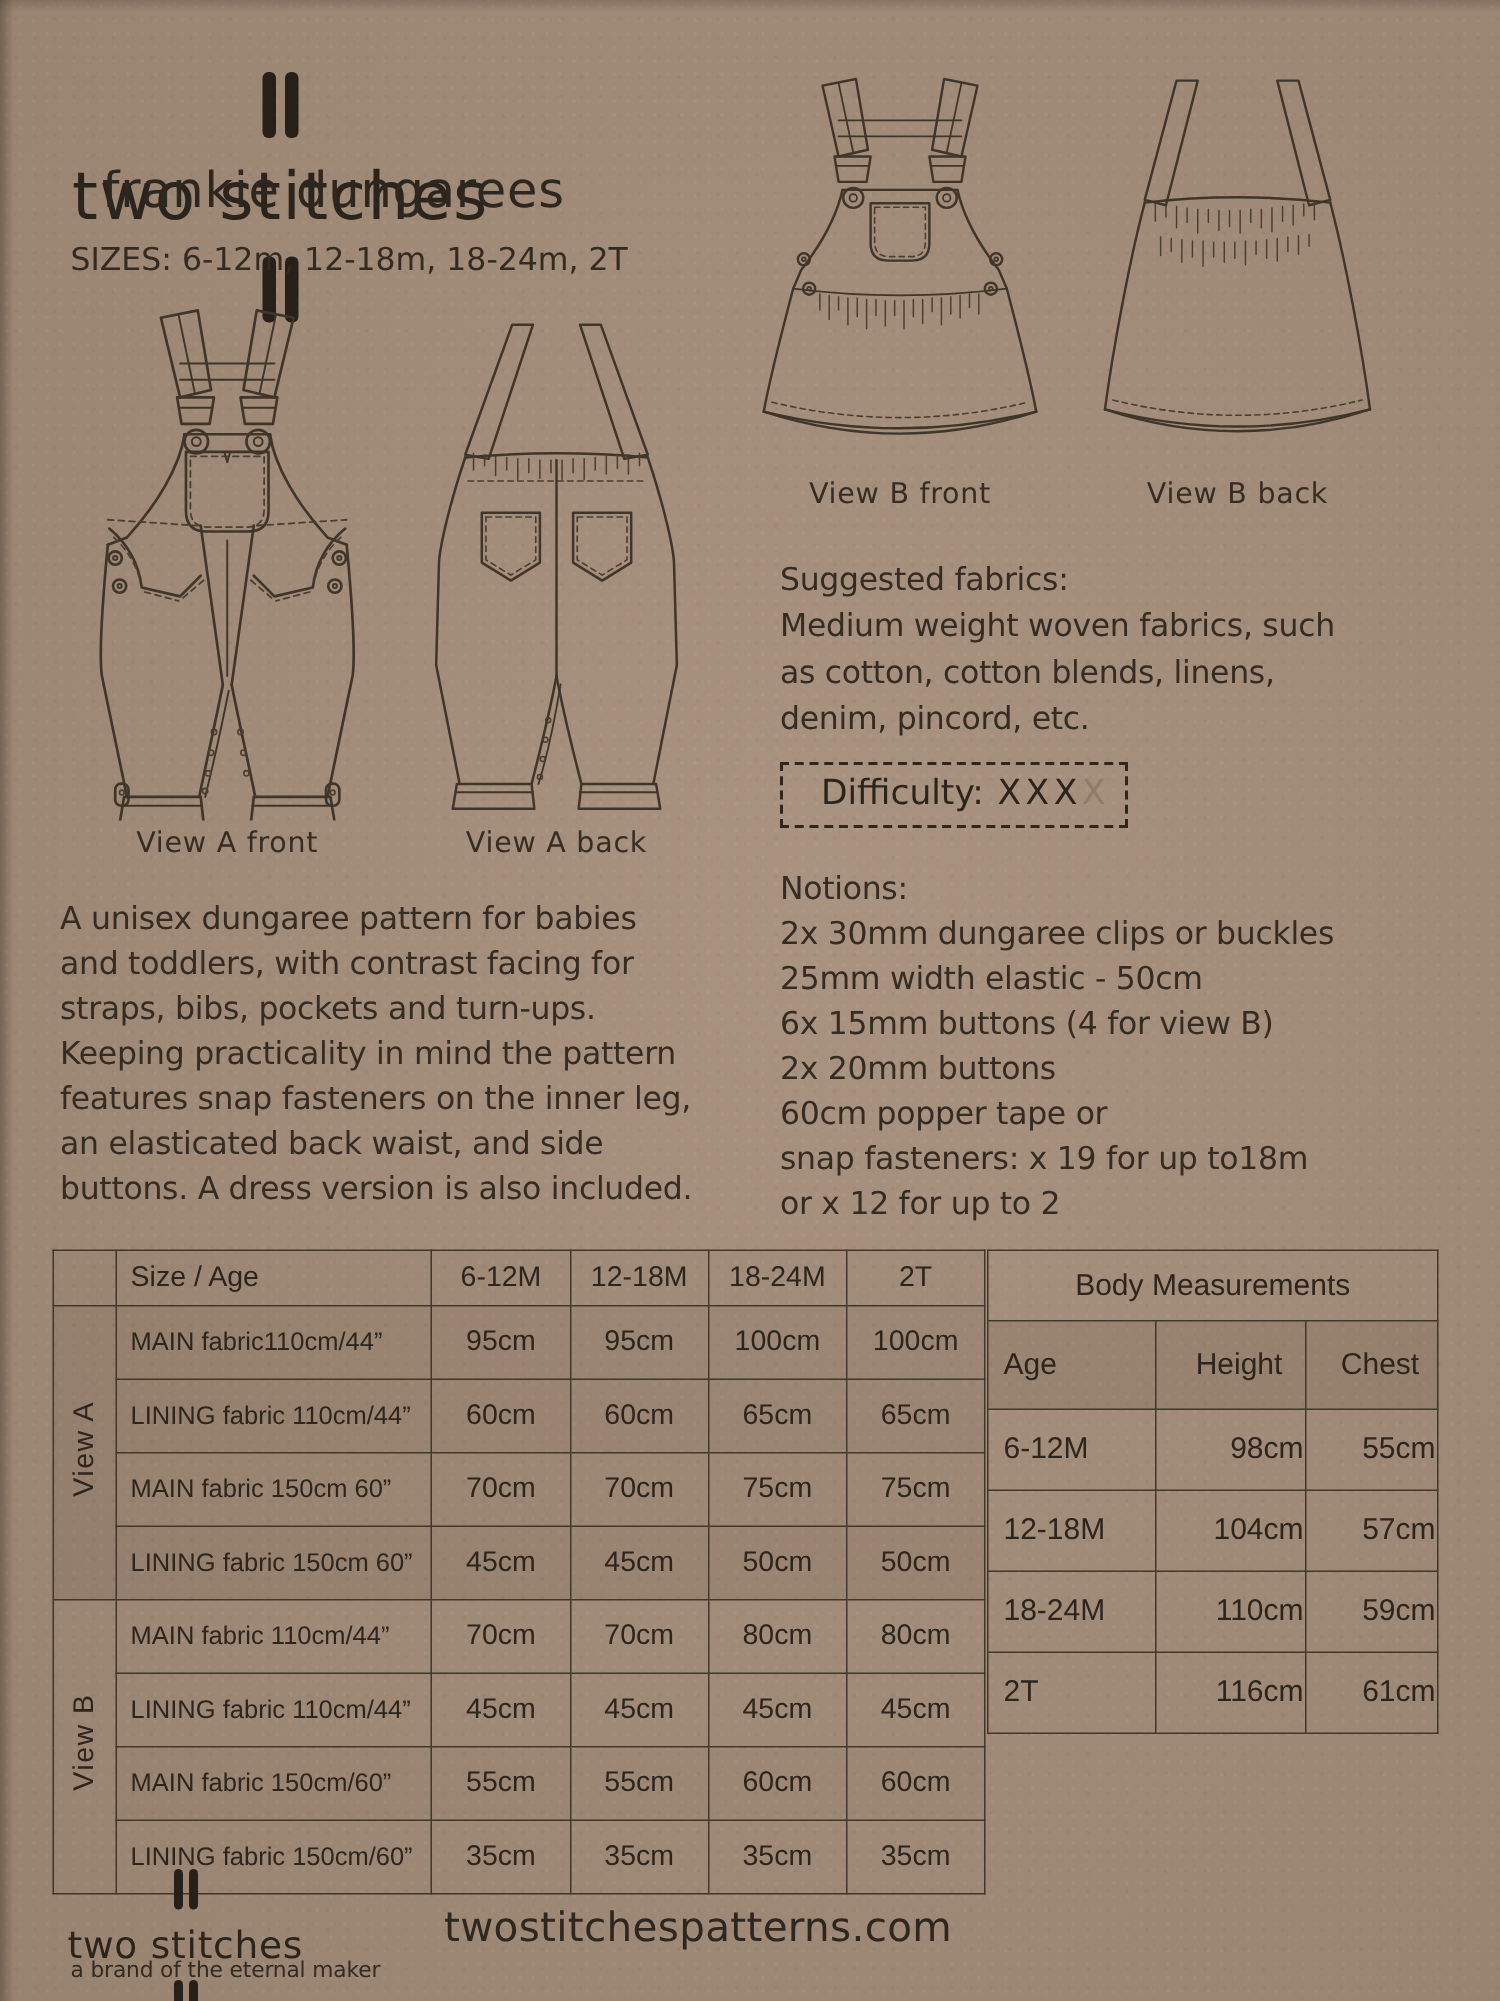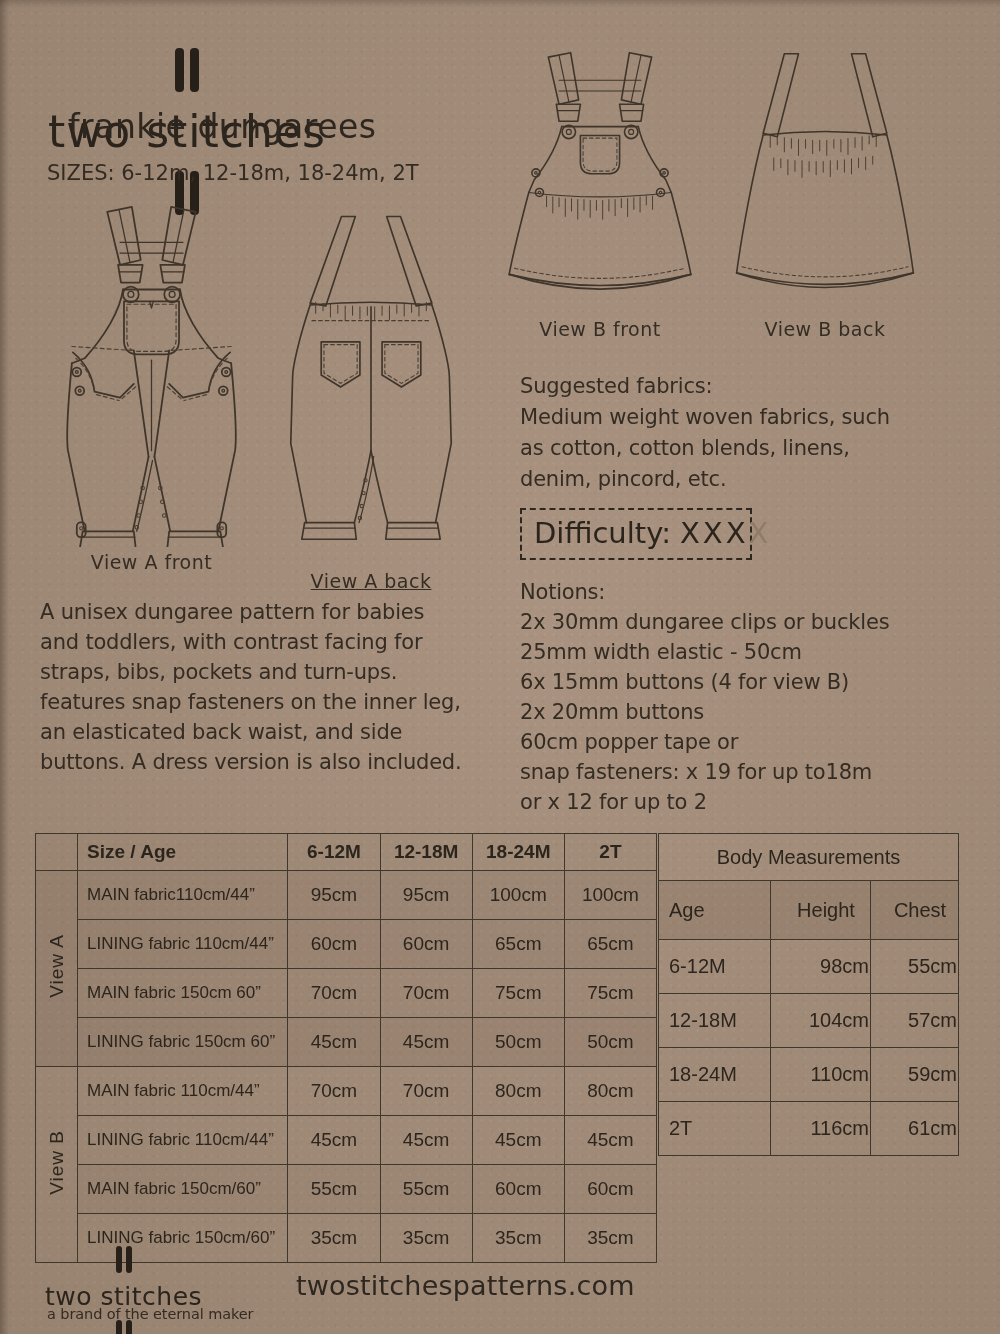"Difficulty: XXXX" .diff-box { font-size: 29px -> 23px }
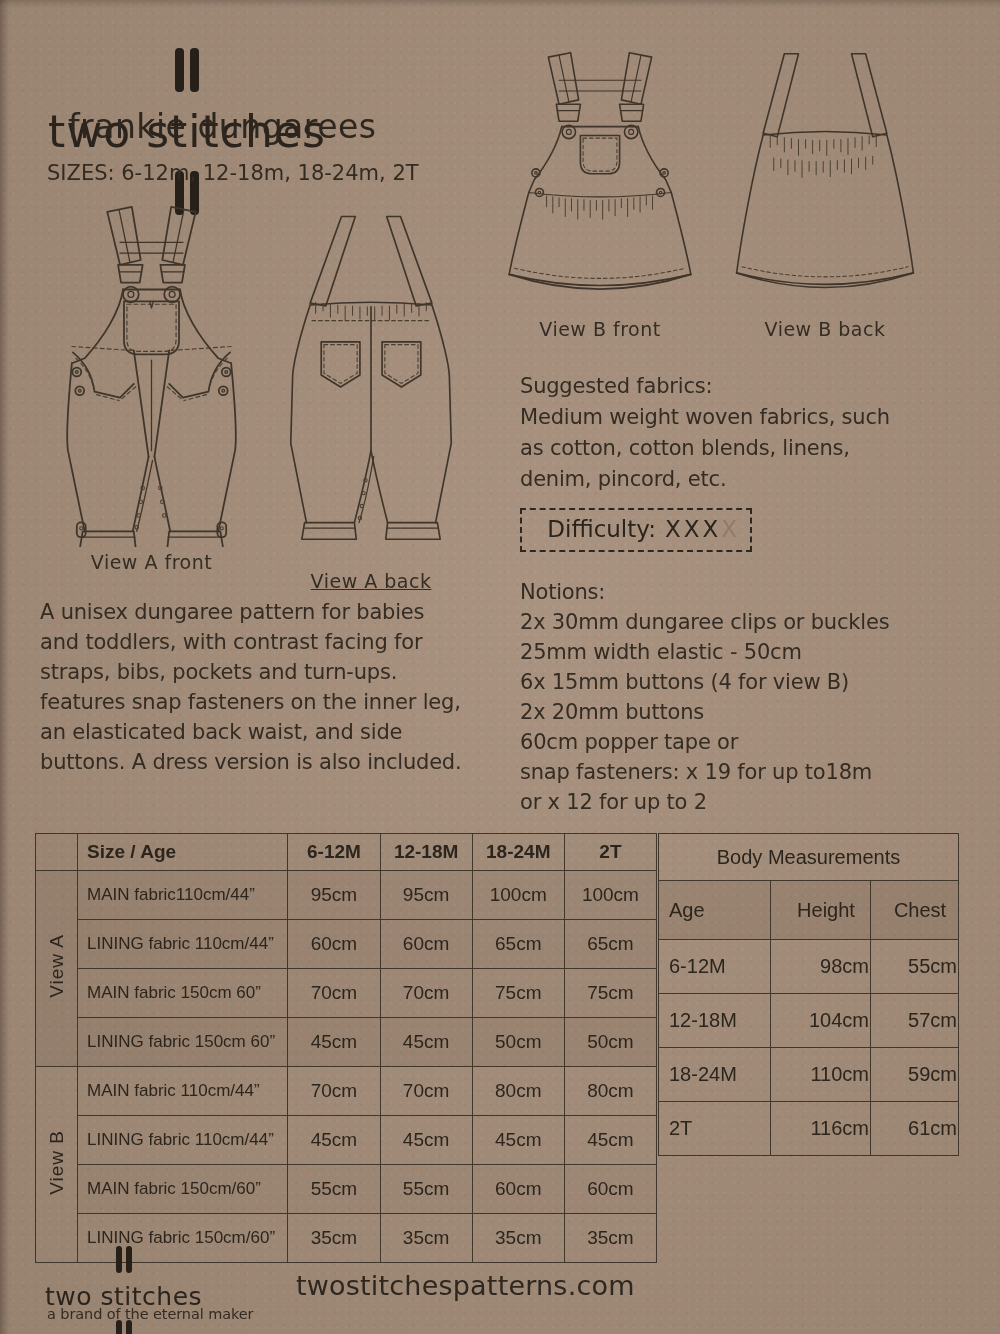"View A back" div.abs { text-decoration: underline -> none; top: 570px -> 551px }
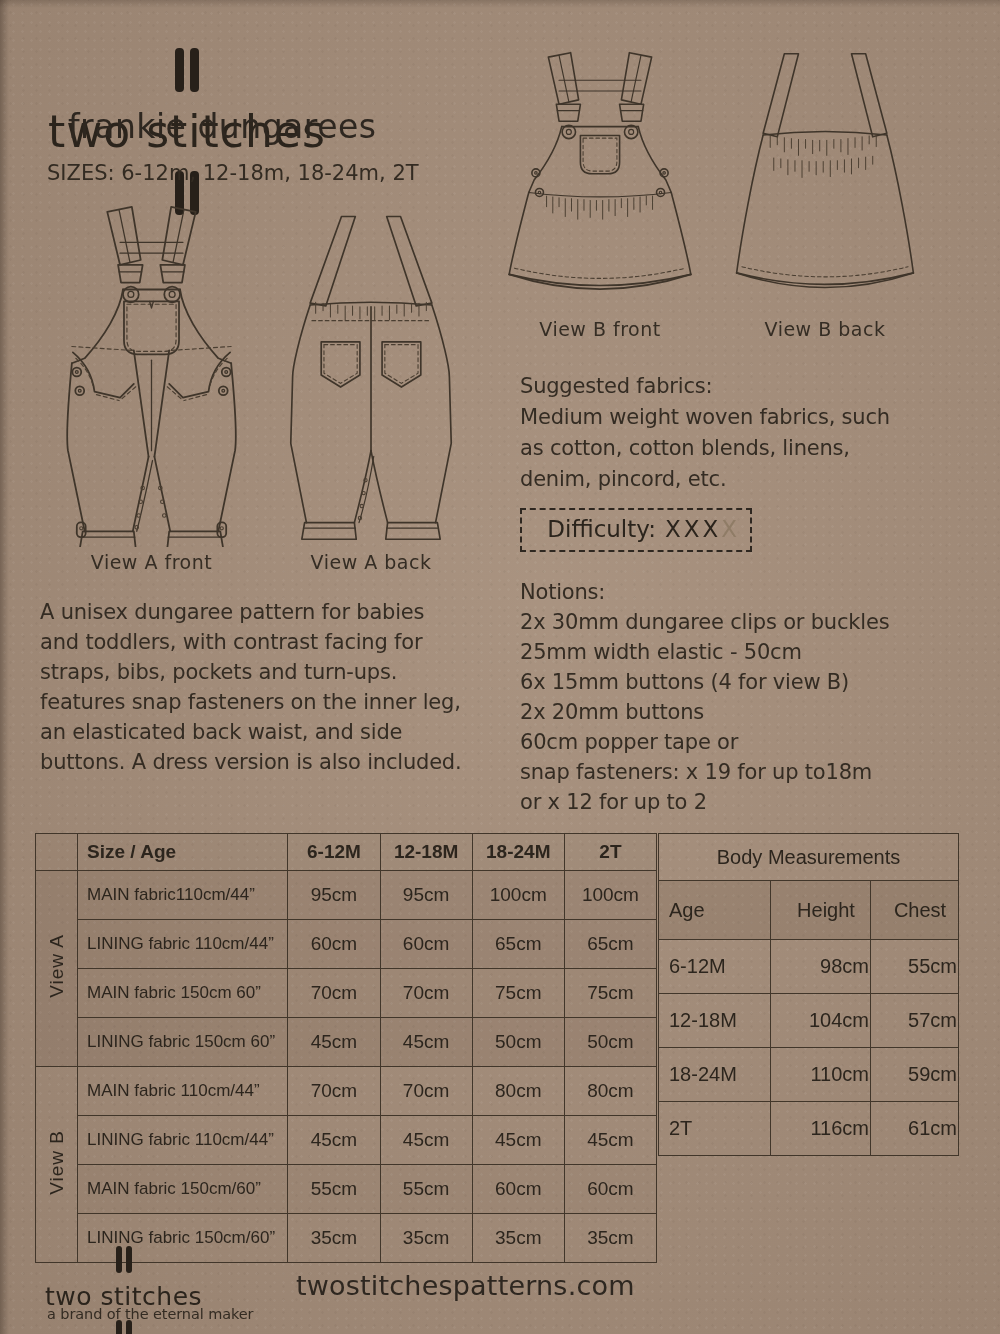"Keeping practicality in mind the" div.tline { html: none -> <div>Keeping practicality in mind the pattern</div> }
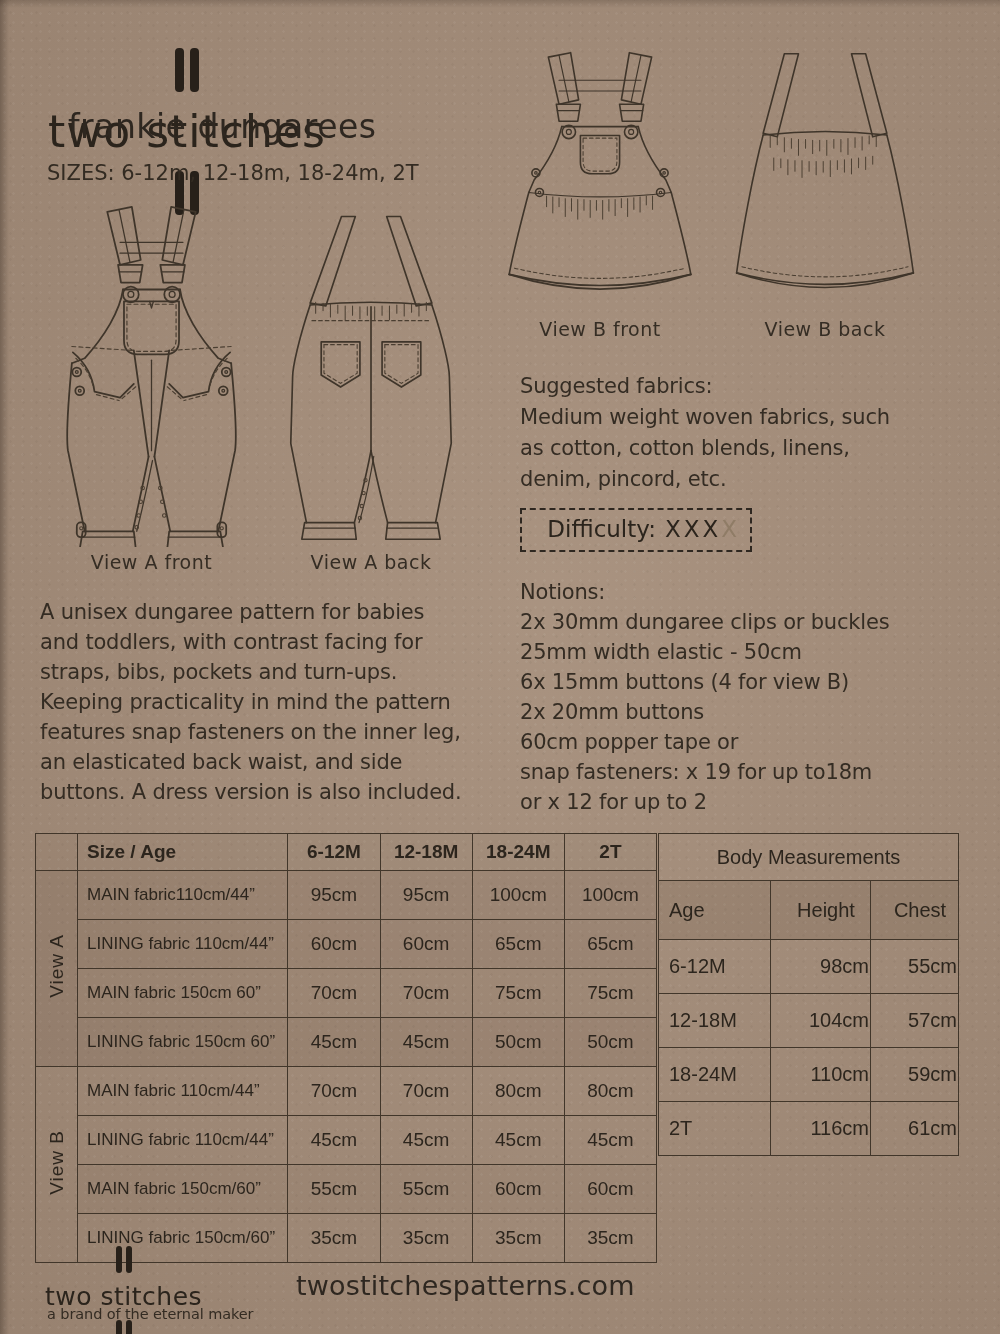"Size / Age" .fab-table th { font-weight: bold -> none }
